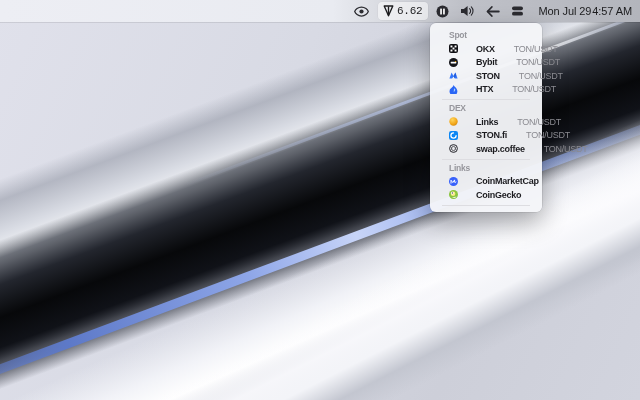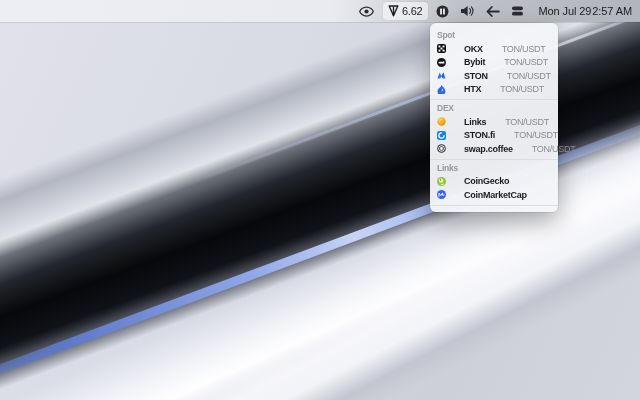"6.62" #ton-widget { font-family: none -> Liberation Mono, monospace }
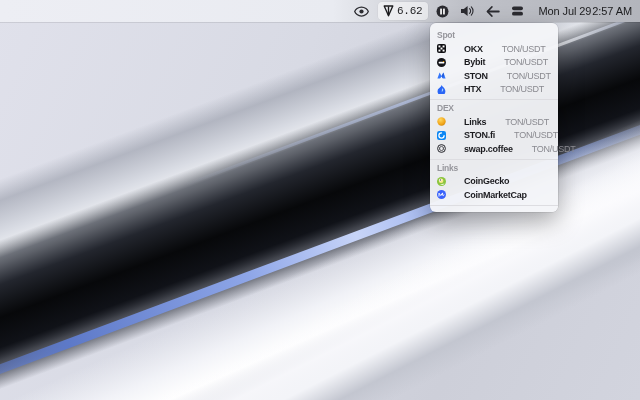"2:57 AM" span { text: 2:57 -> 4:57 }
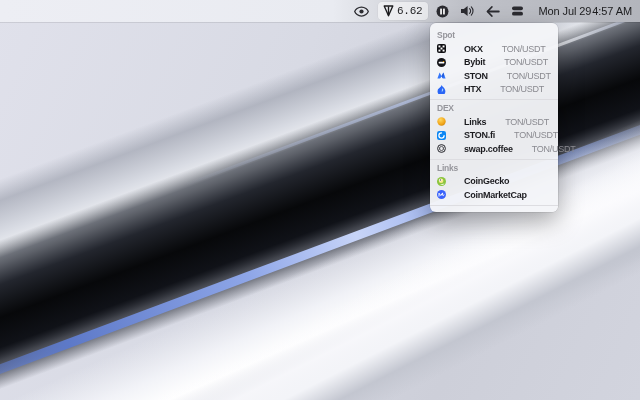"Spot" #dropdown { padding: 4px 0 3px -> 4px 12px 3px; width: 128px -> 112px }
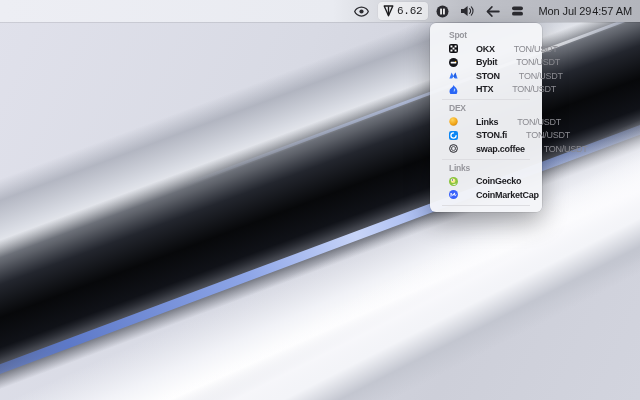"CoinGecko" div.row { order: before "CoinMarketCap" -> after "CoinMarketCap" }
